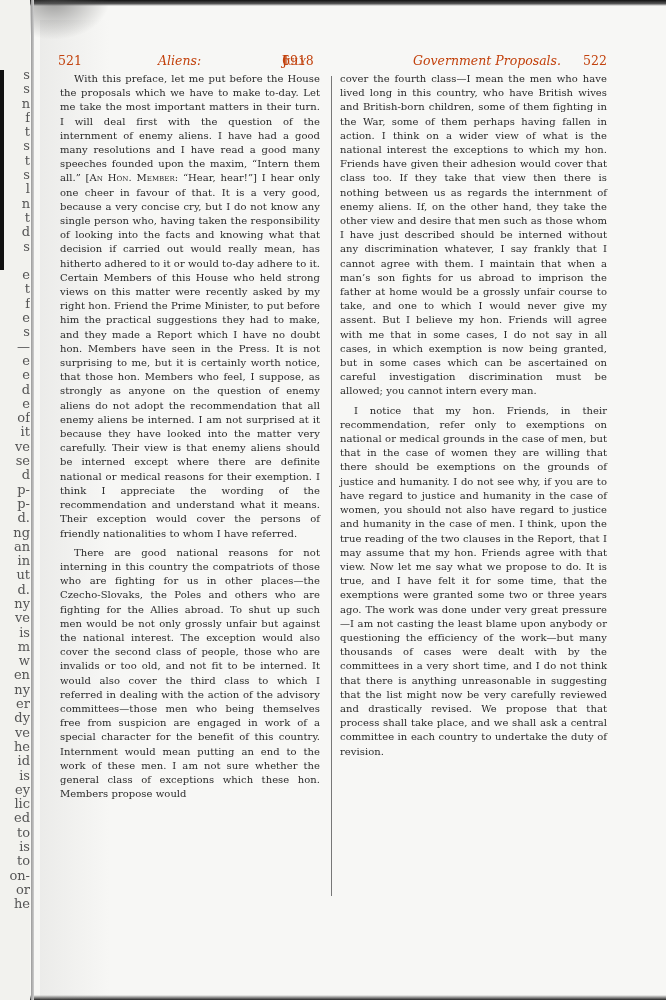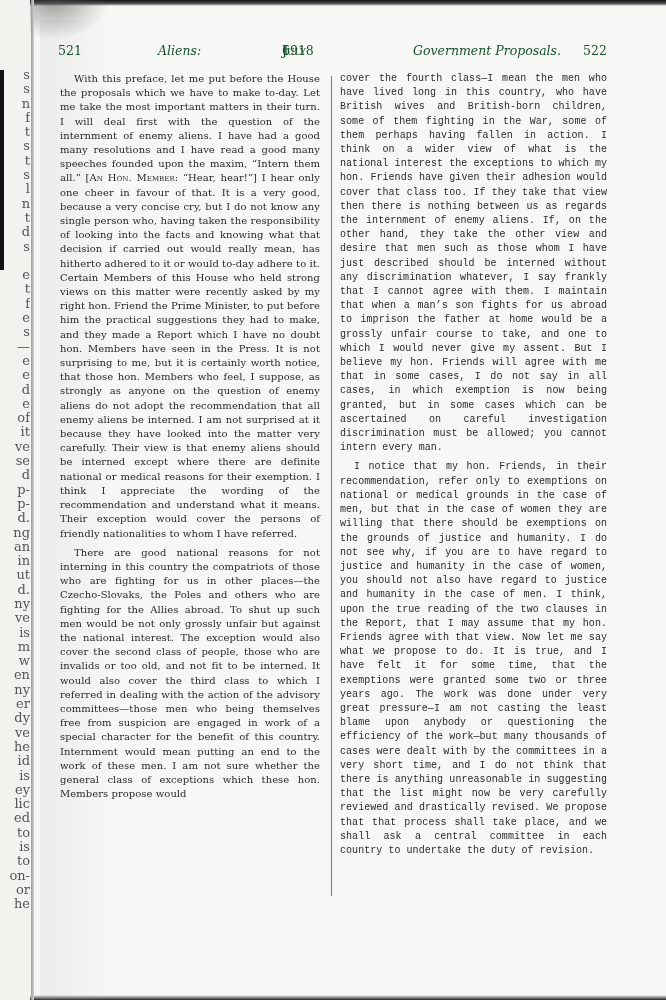"521" .header { color: #14532d -> #c2410c; top: 43px -> 53px }
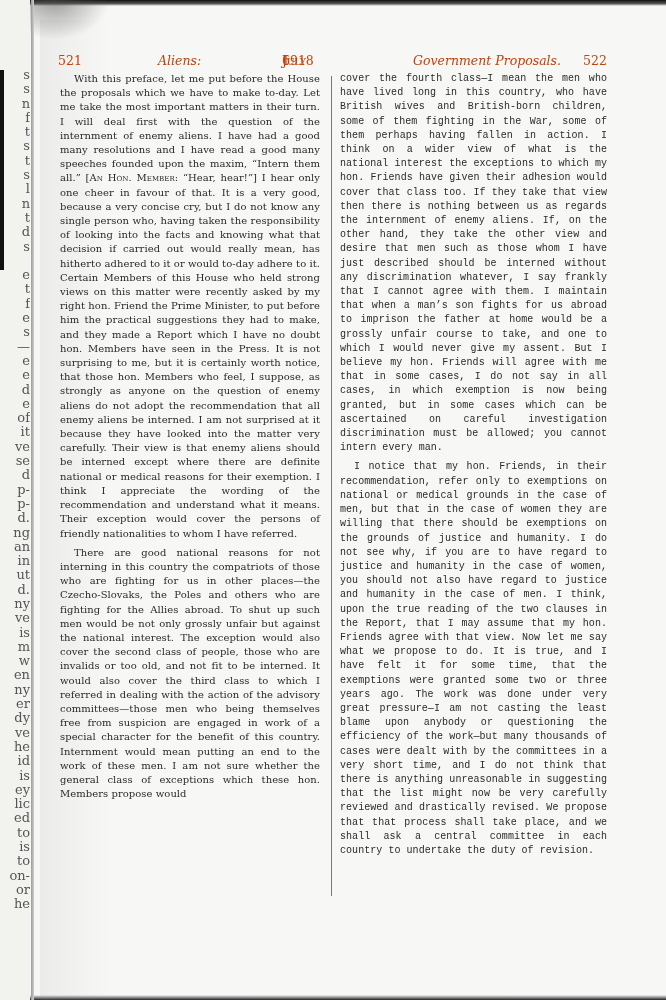"cover the fourth class—I mean" .col-right { font-family: Liberation Mono, monospace -> none }
